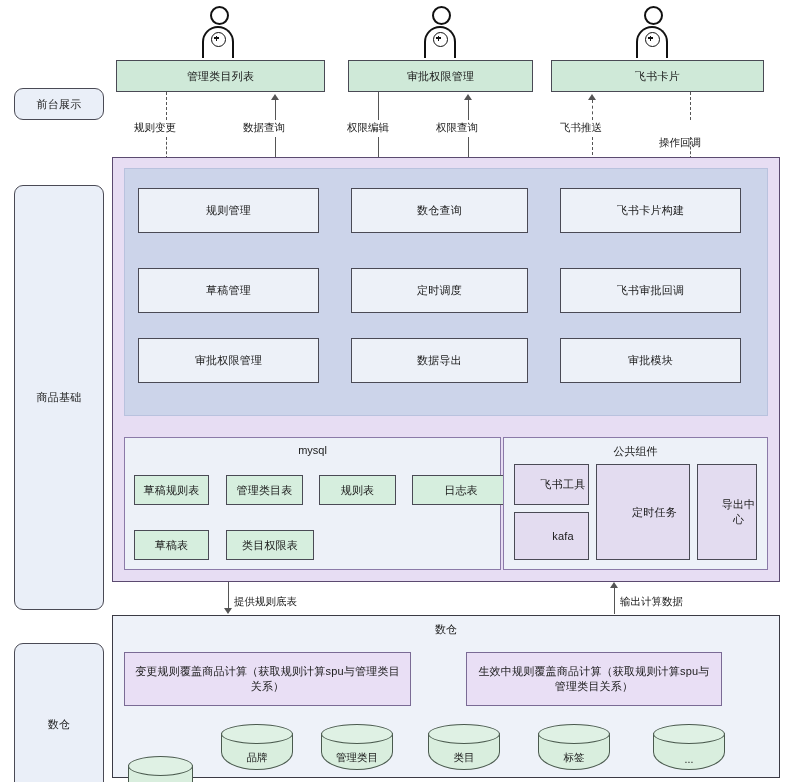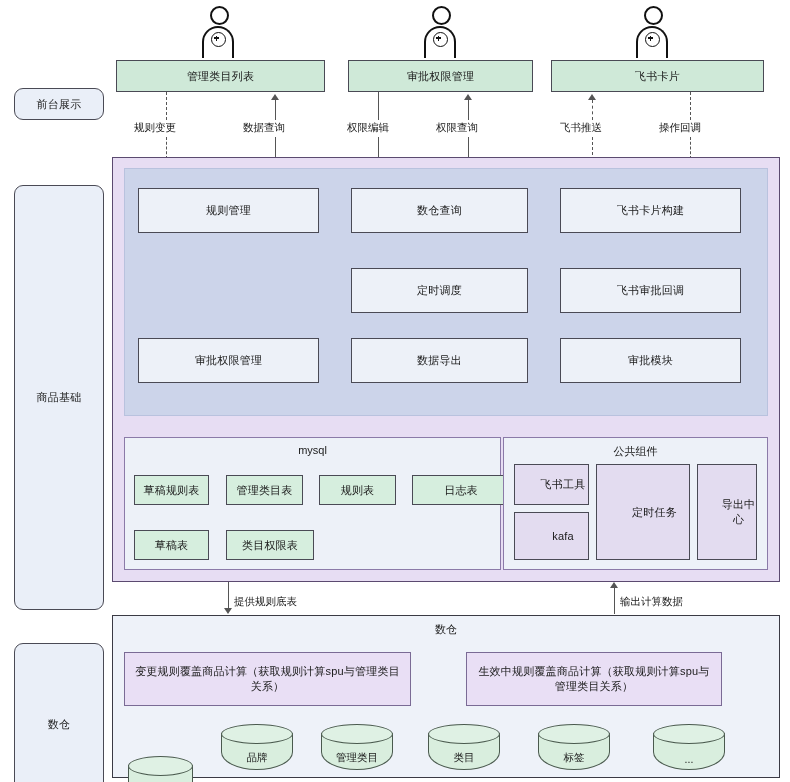"操作回调" div.conn-label { top: 121px -> 136px }
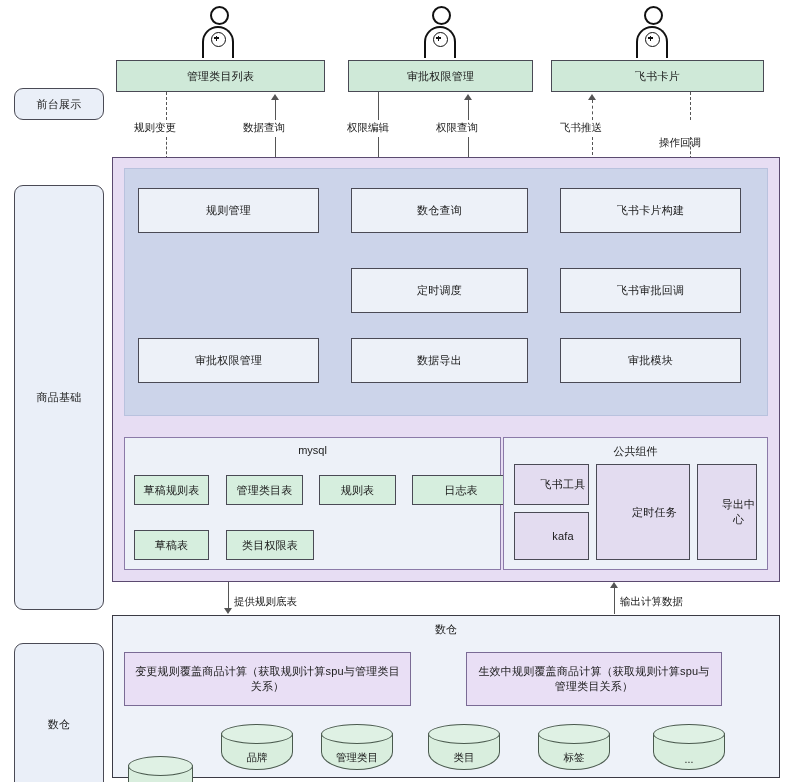"草稿管理" div.abs { html: none -> <div>草稿管理</div> }
